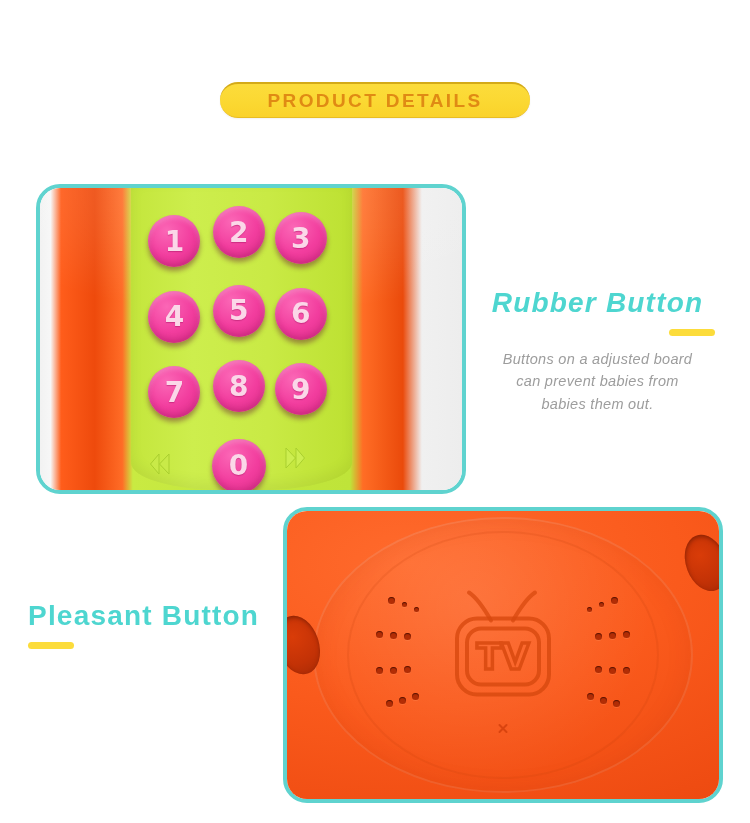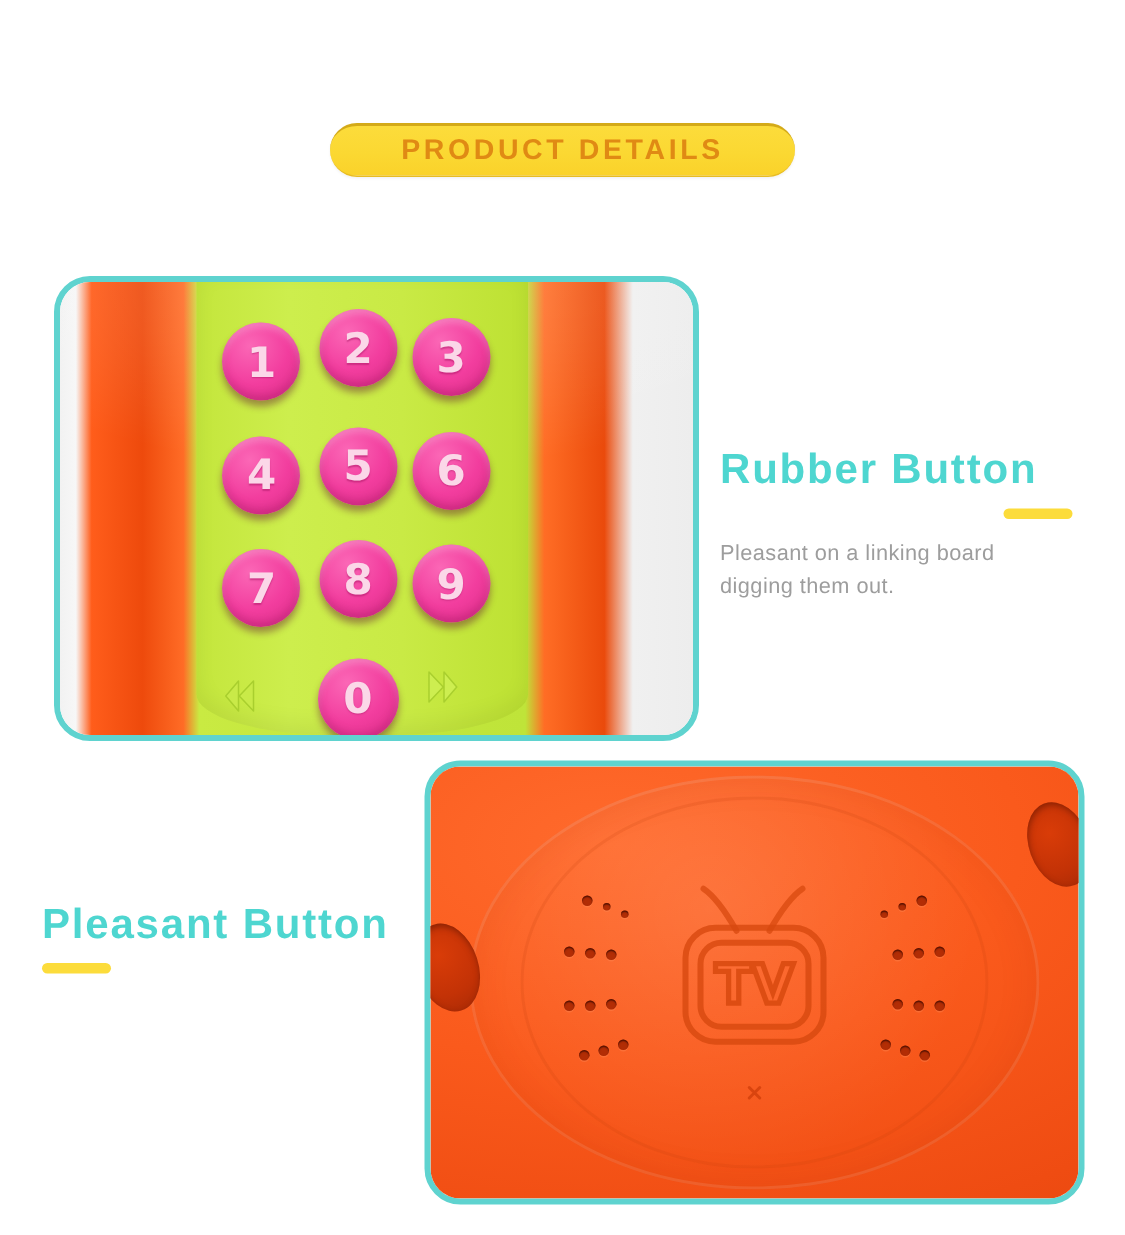"Rubber Button" .text-right { font-style: none -> italic; text-align: left -> center; top: 298px -> 288px }
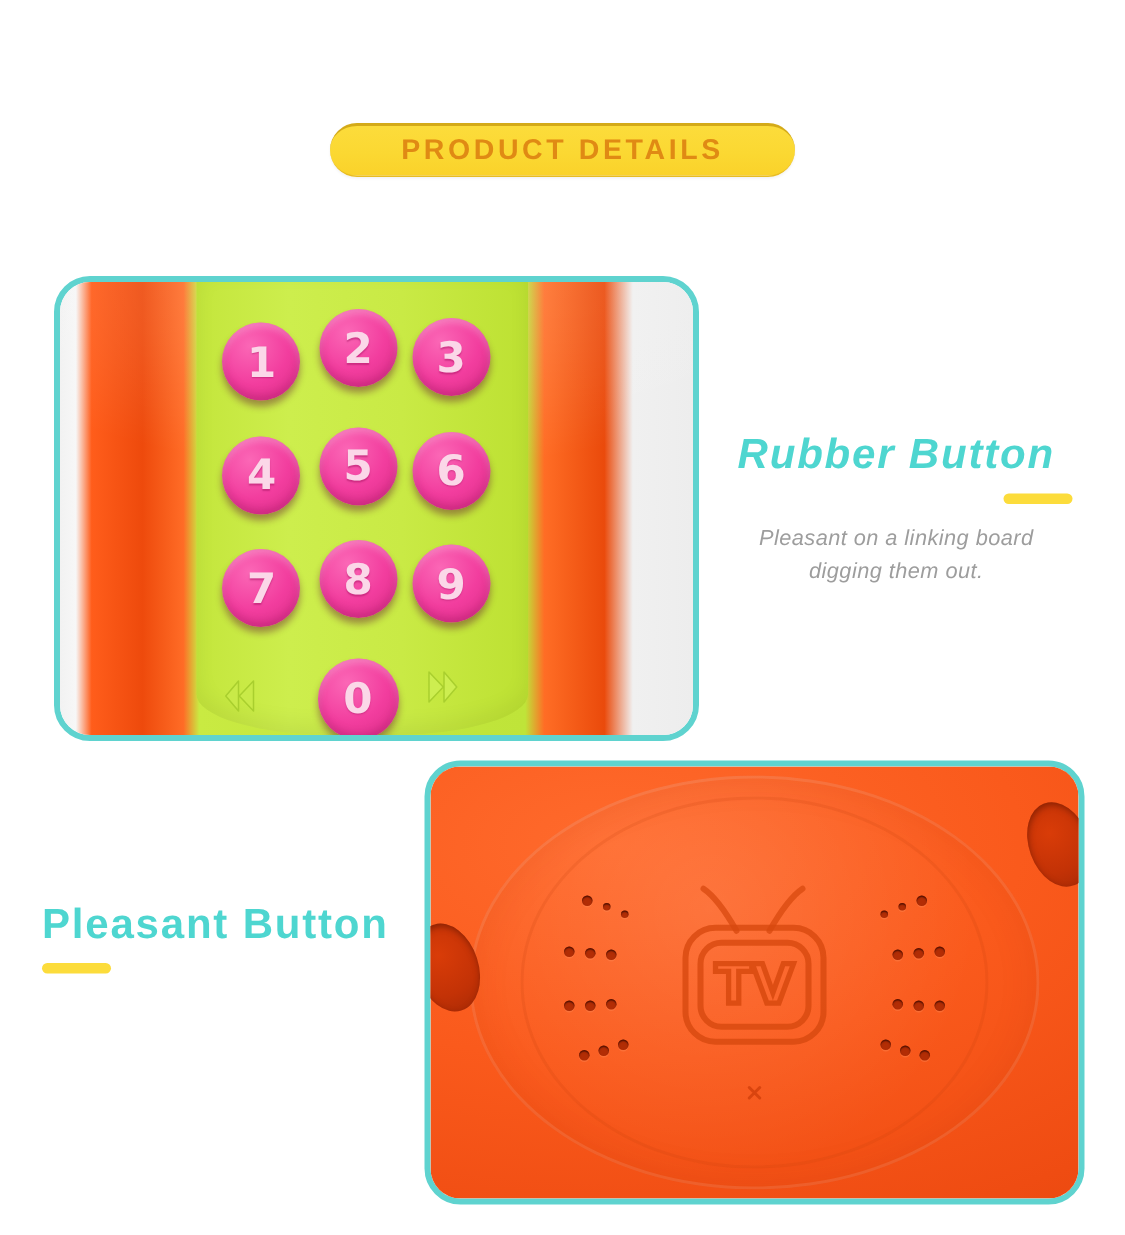"Pleasant on a linking board" span { text: Pleasant on a linking -> Buttons on a adjusted }
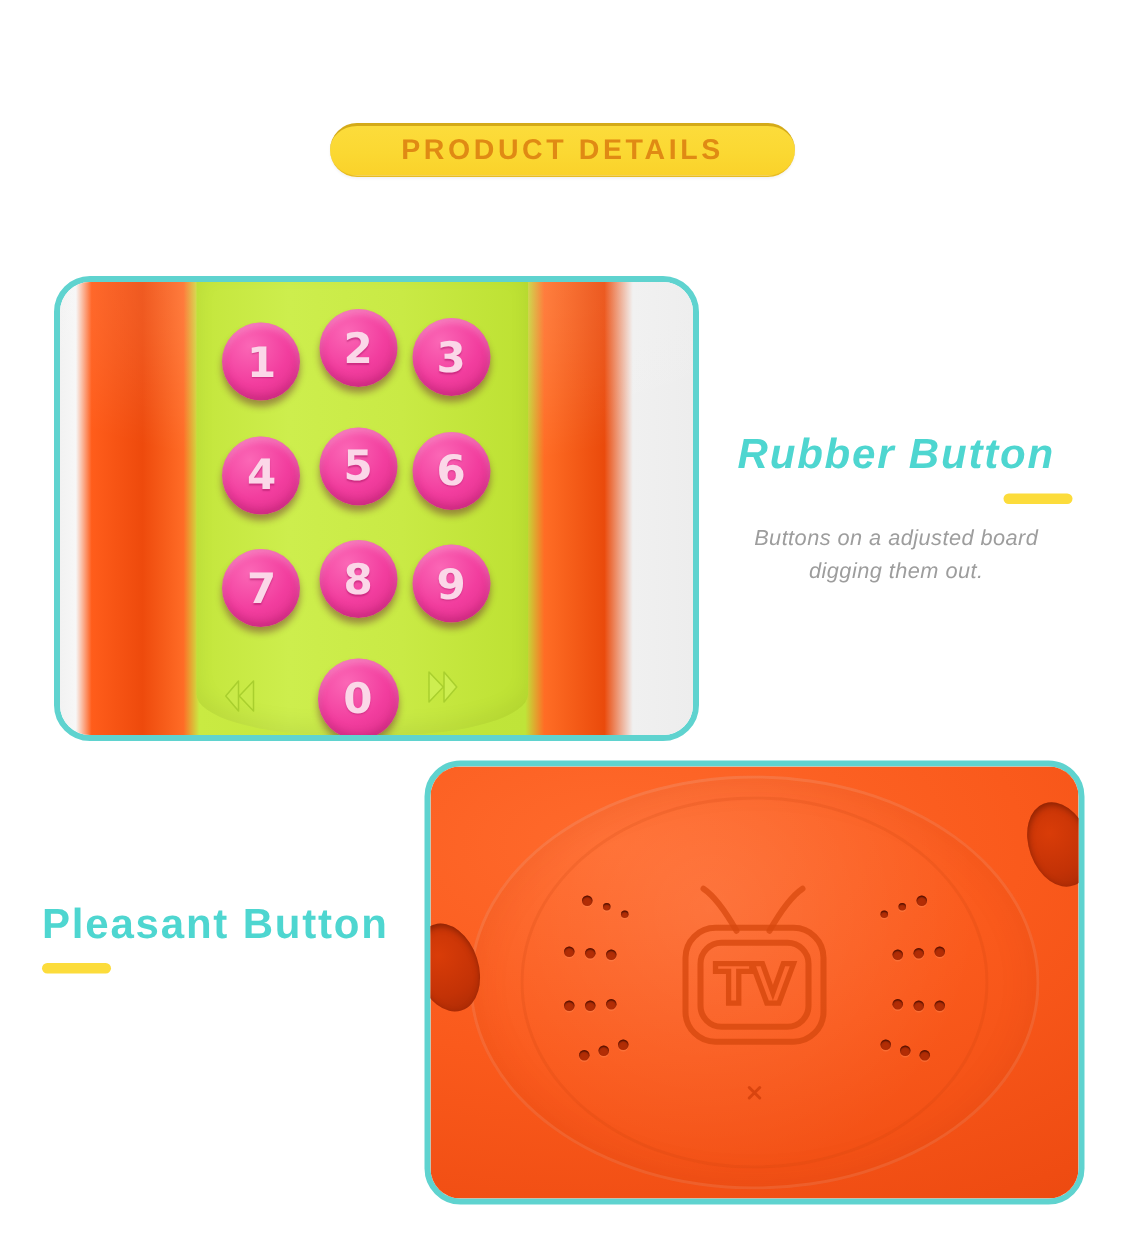"can prevent babies from" span { html: none -> <span>can prevent babies from</span> }
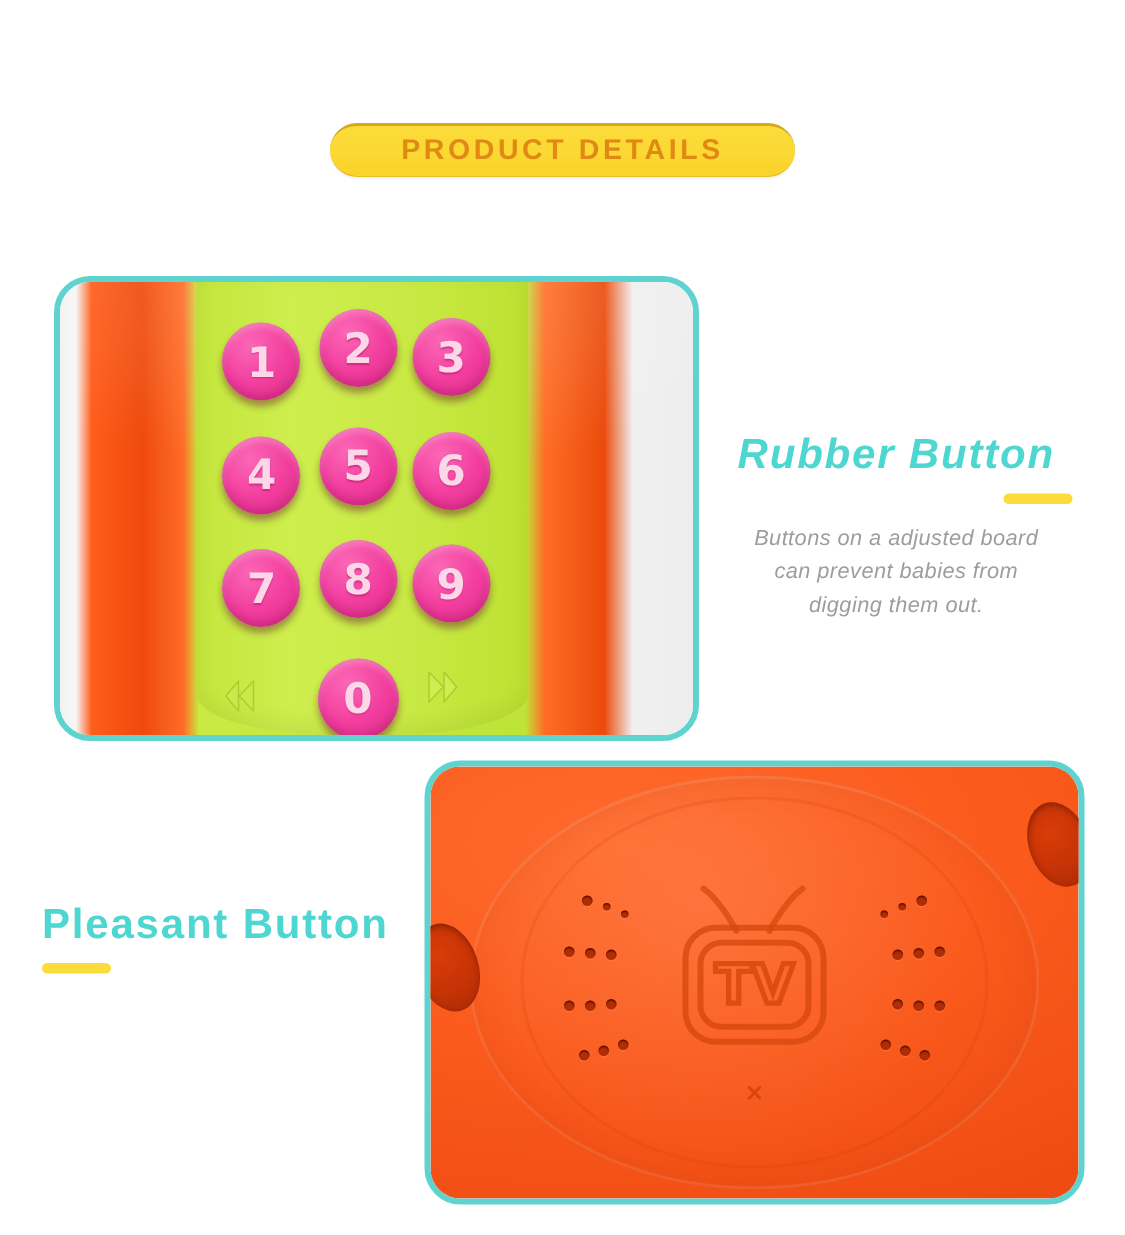"digging them out." span { text: digging -> babies }
